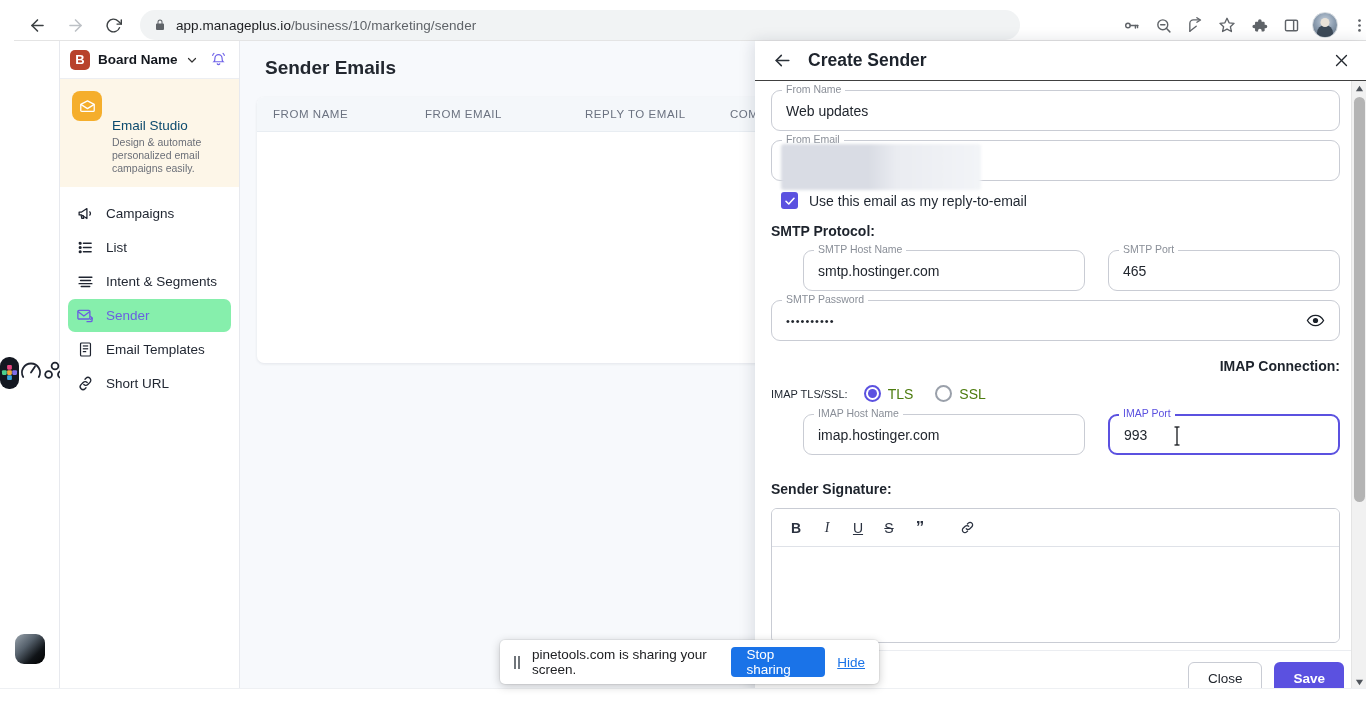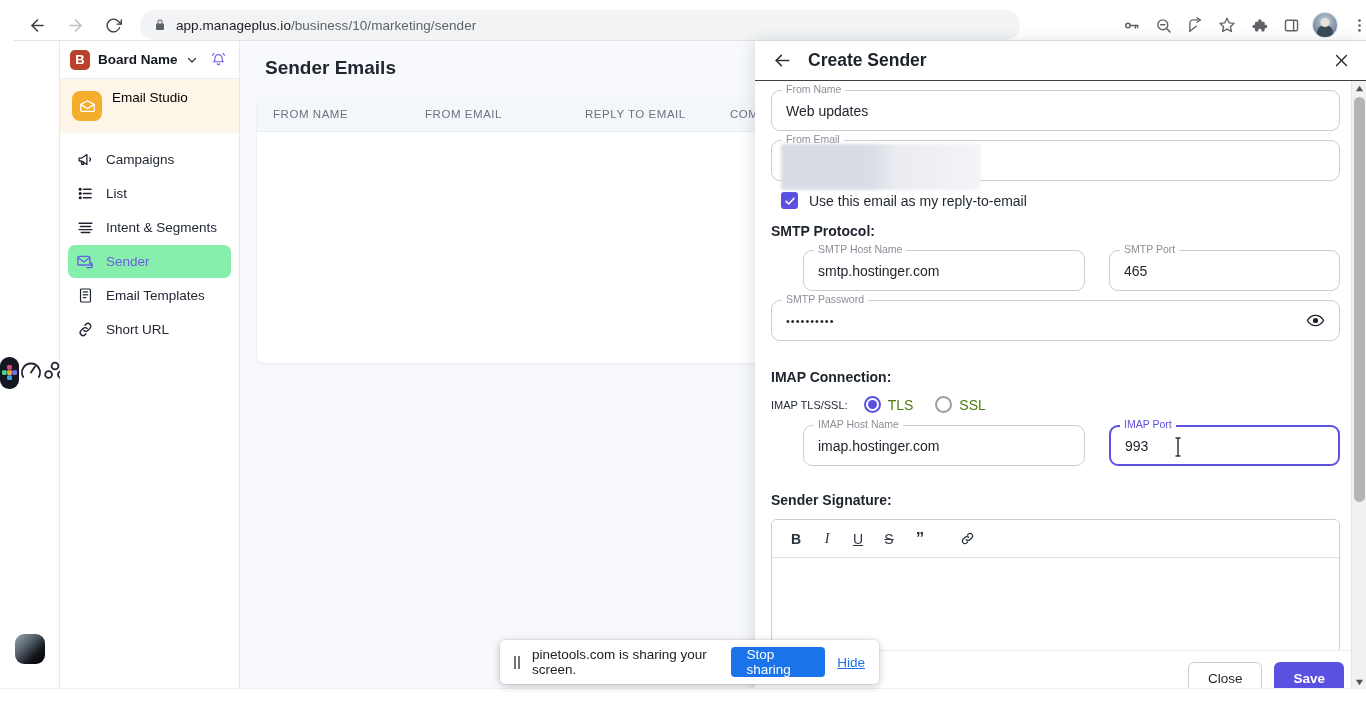"Email Studio" .studio-title { color: #000000 -> #0c4a6e; margin-top: none -> 28px }
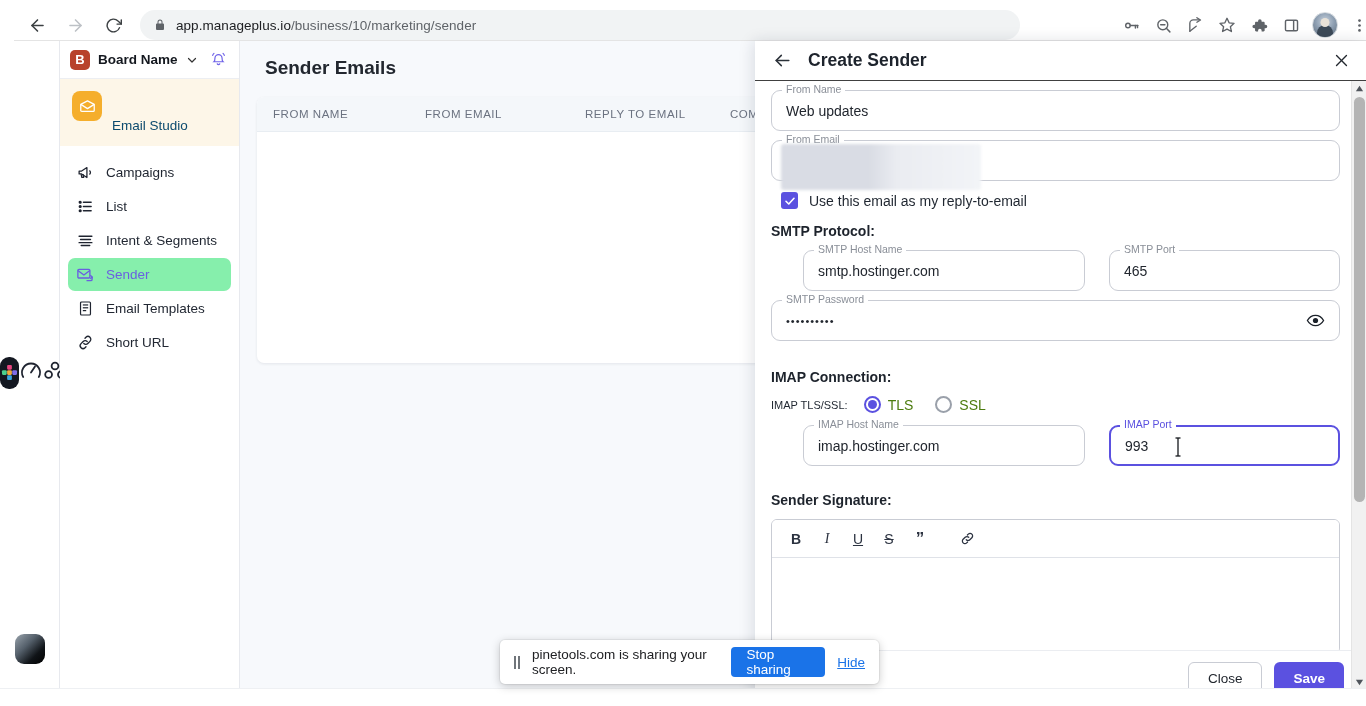"Design & automate personalized email" div.studio-sub { html: none -> <div>Design &amp; automate personalized email campaigns easily.</div> }
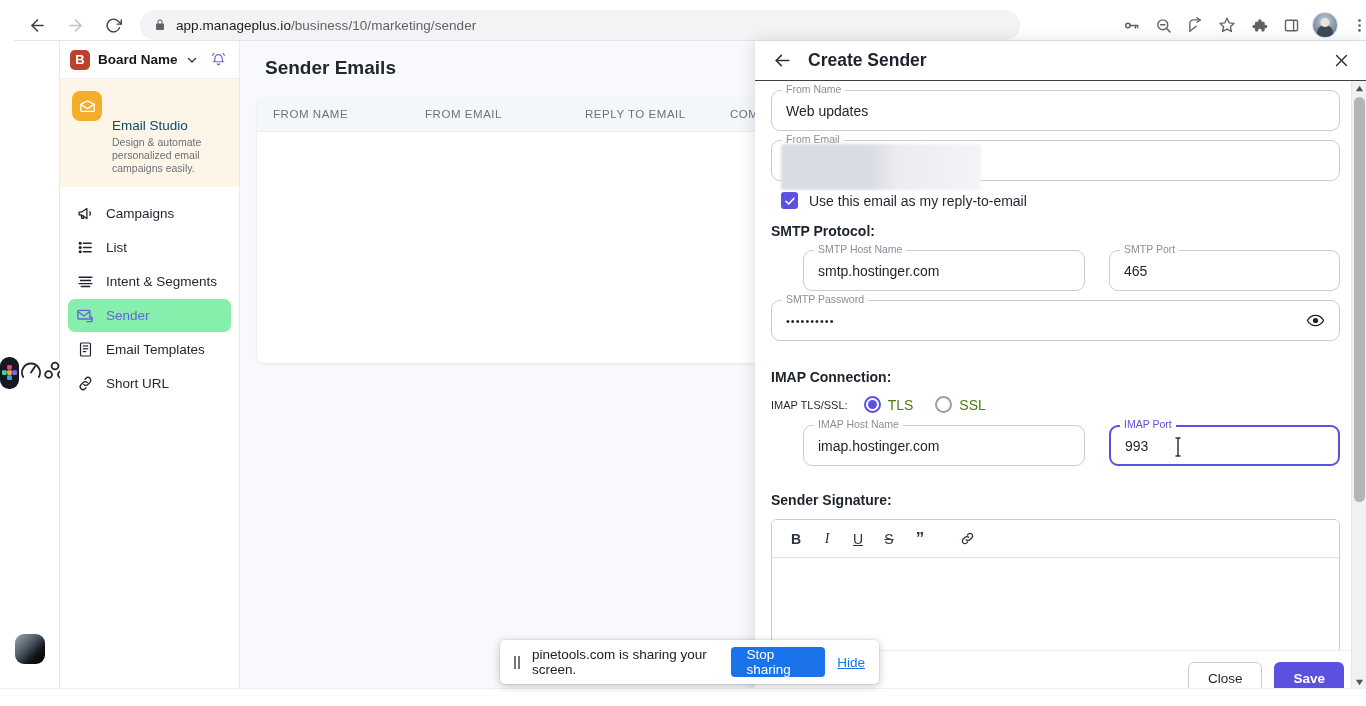"SMTP Host Name" .row2 { gap: 12px -> 23px }
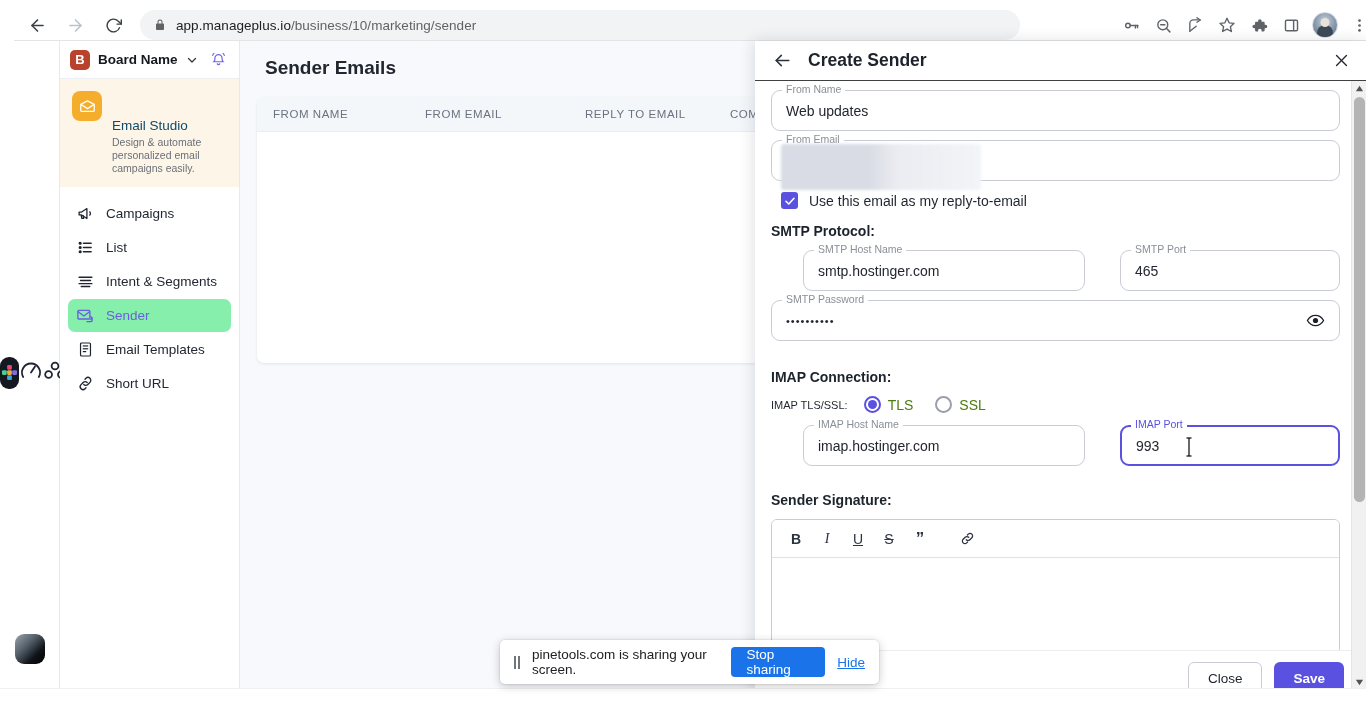"SMTP Port" .row2 .col-b { margin-left: 12px -> none }
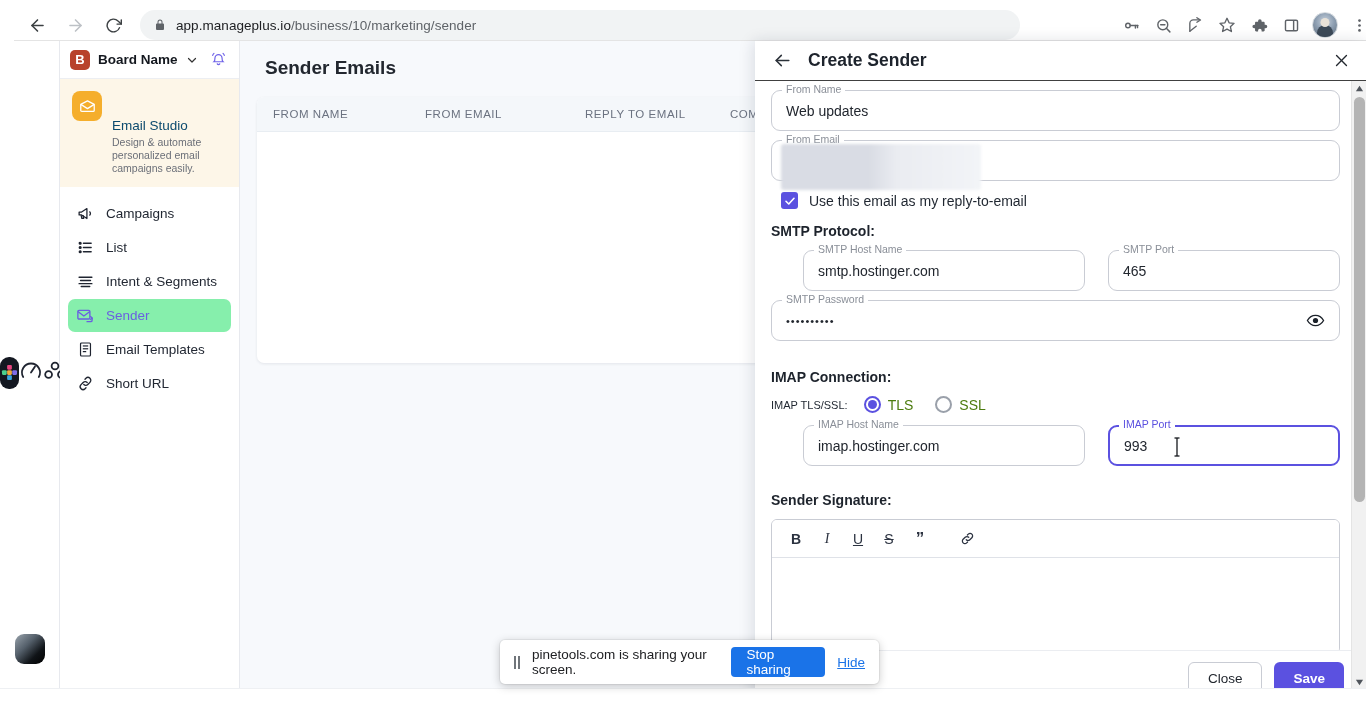"IMAP Connection:" div.section-title { margin-top: 28px -> 17px; text-align: none -> right }
